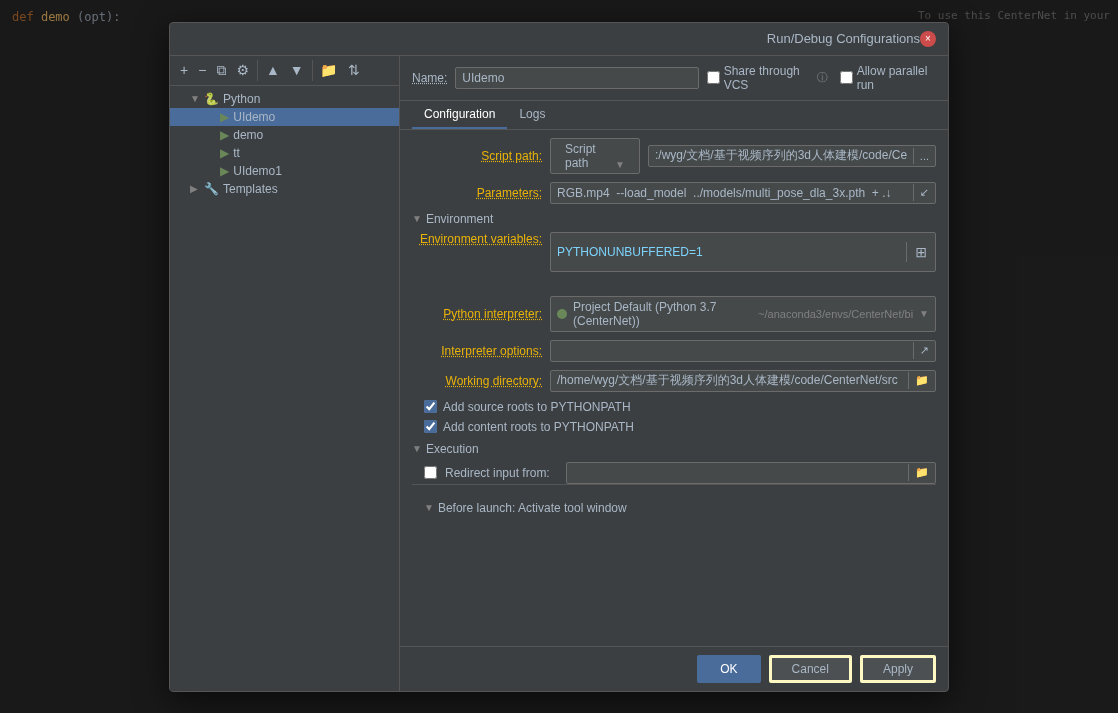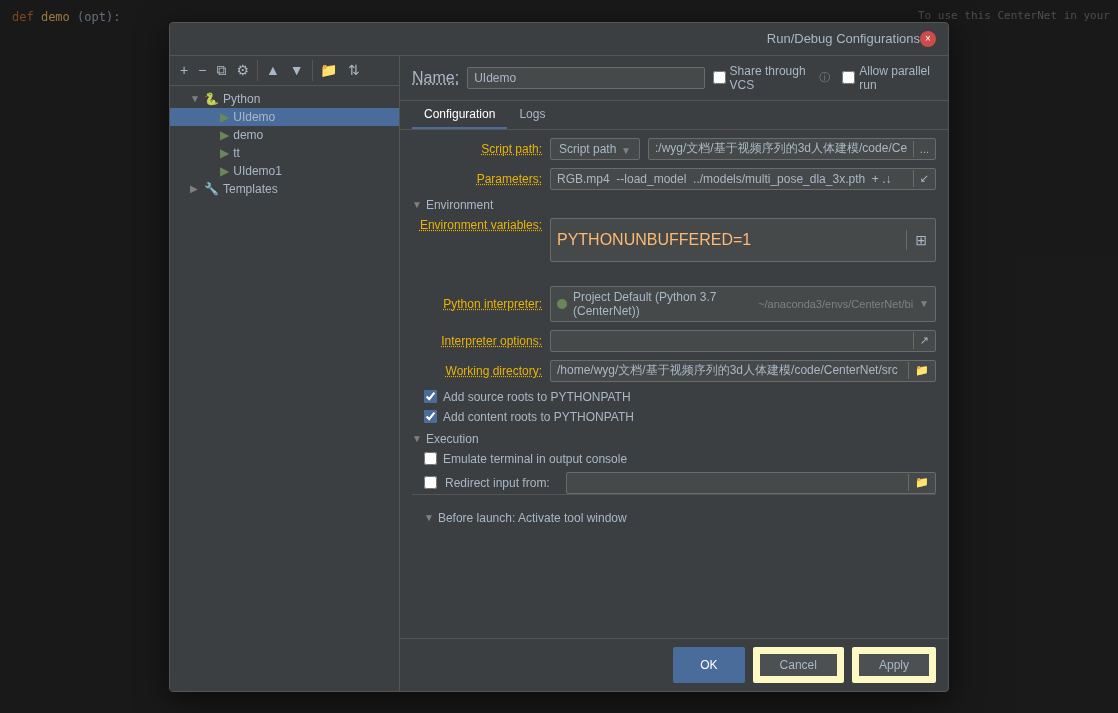"Name:" .name-label { font-size: 16px -> 12px }
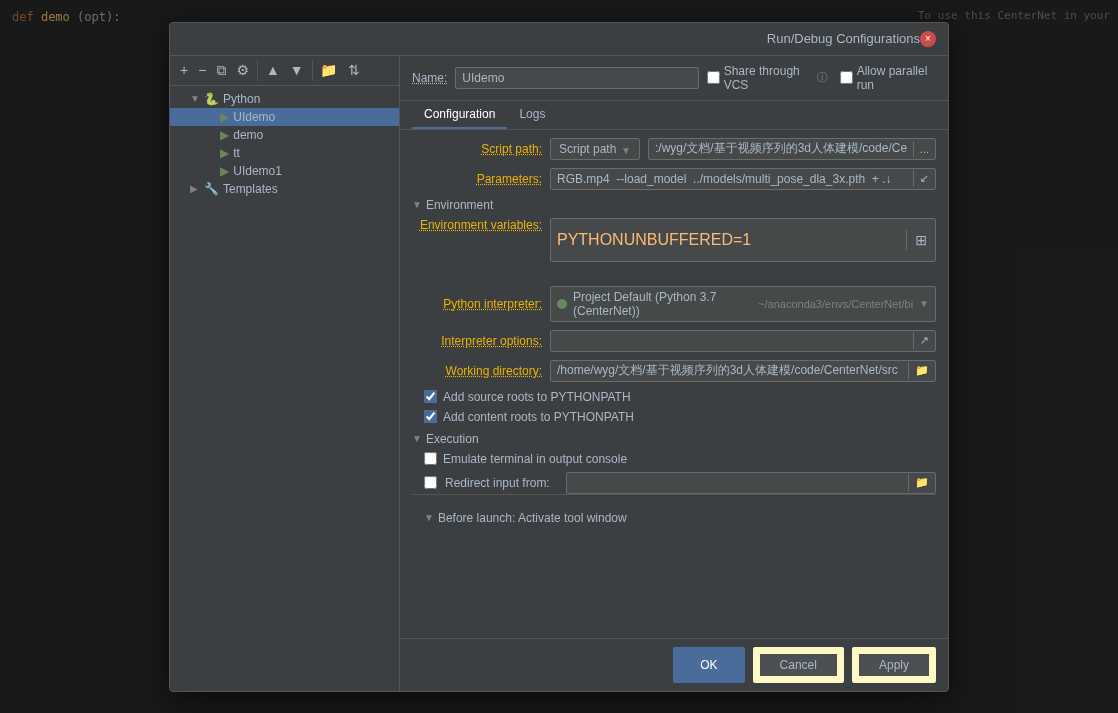"Script path" .select-field { padding: 3px 8px -> 3px 14px }
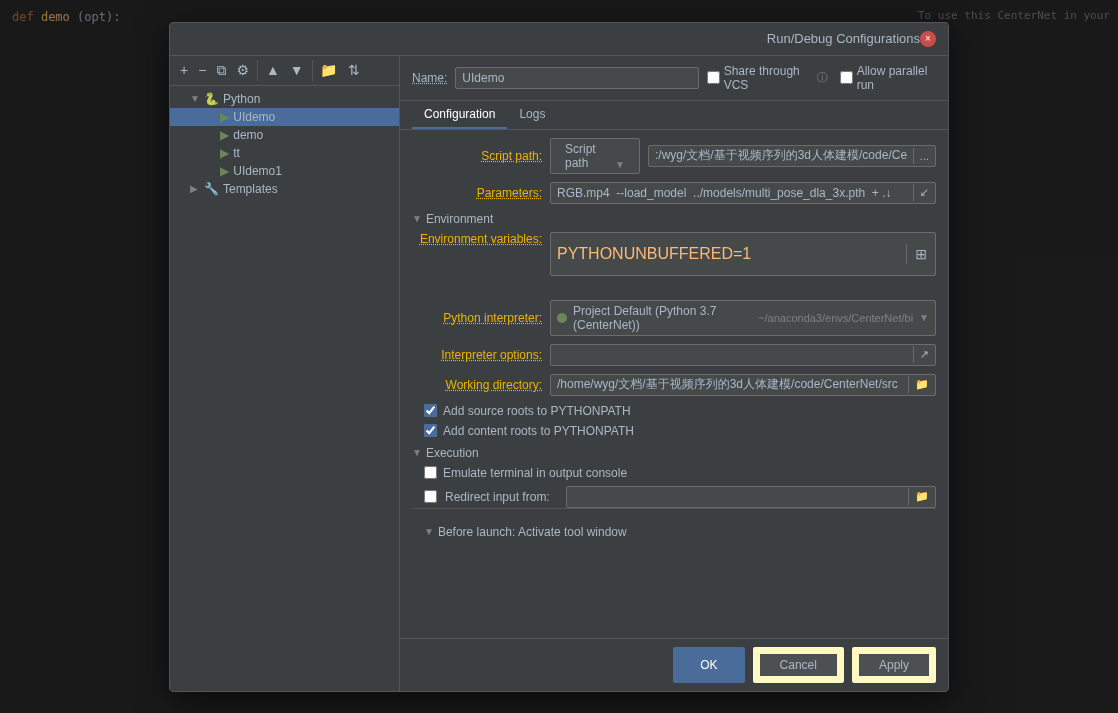"PYTHONUNBUFFERED=1" .env-var-input input { color: #fdba74 -> #7dd3fc; font-size: 16px -> 12px }
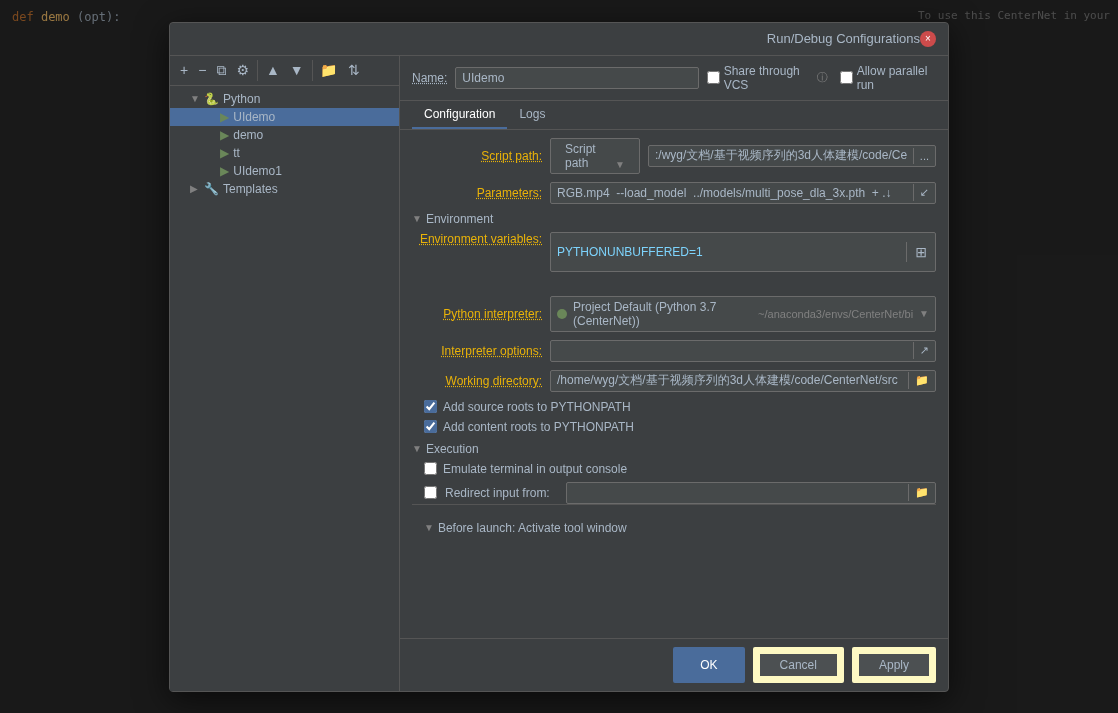"Emulate terminal in output console" div.config-checkbox-row { html: <div> <input> <span>Emulate terminal in output console</span> </div> -> none }
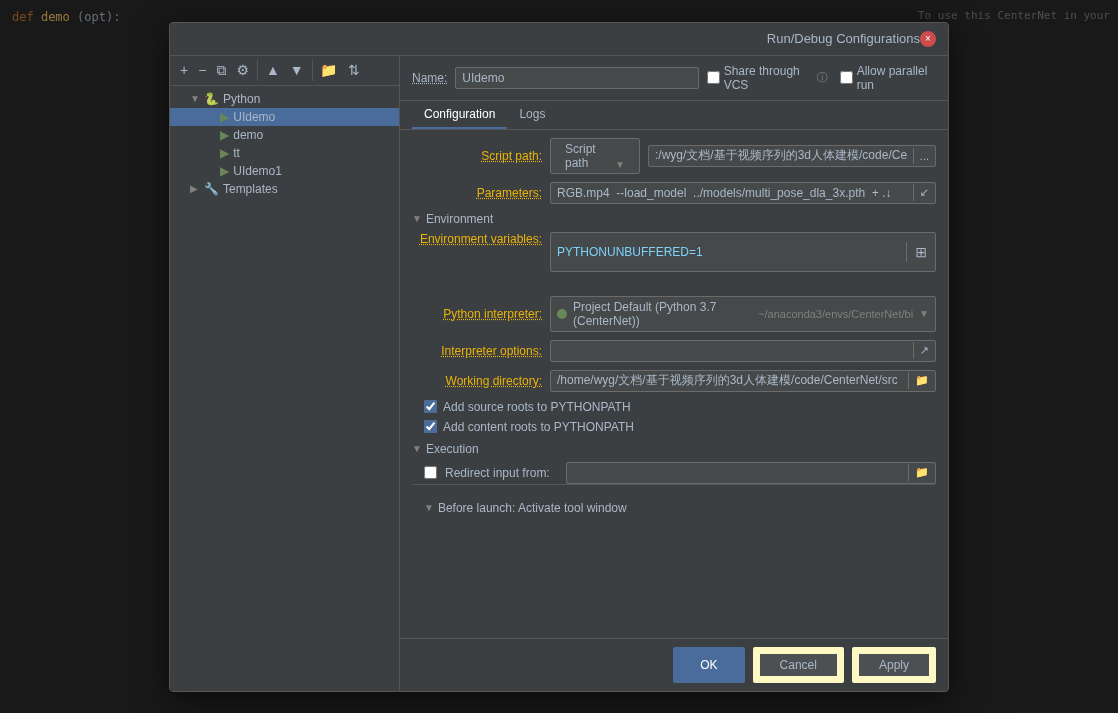"OK" .footer-btn { border: 7px solid #fef9c3 -> 3px solid #fef9c3 }
